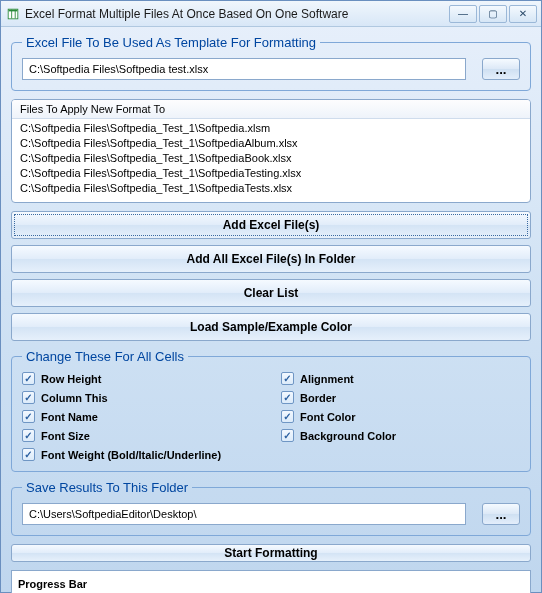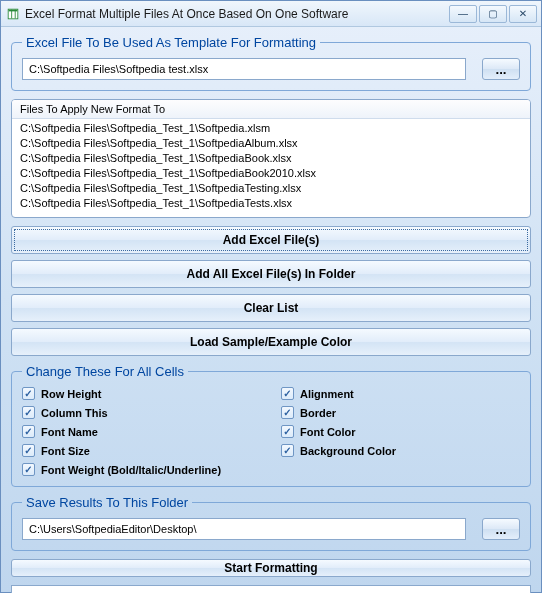"C:\Softpedia Files\Softpedia_Test_1\SoftpediaBook2010.xlsx" div.list-item { html: <div>C:\Softpedia Files\Softpedia_Test_1\SoftpediaBook2010.xlsx</div> -> none }
